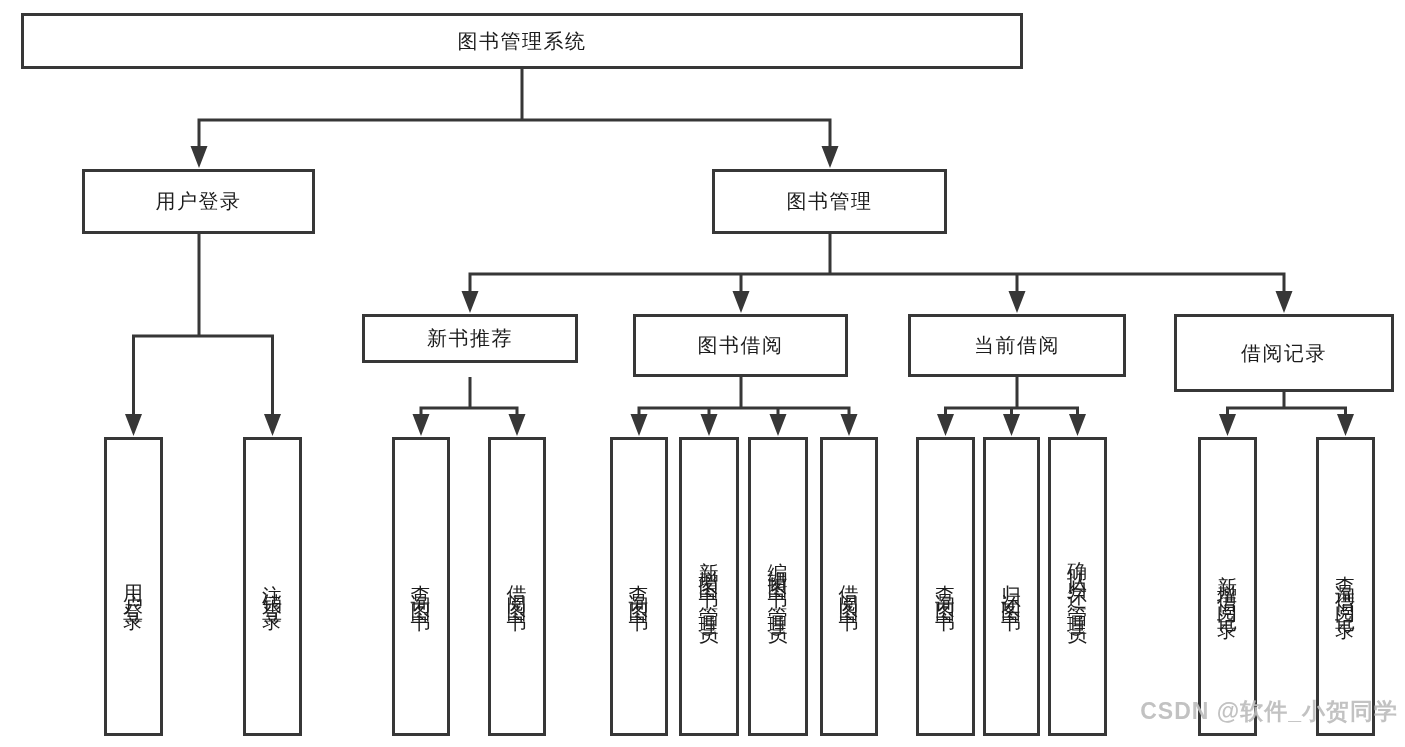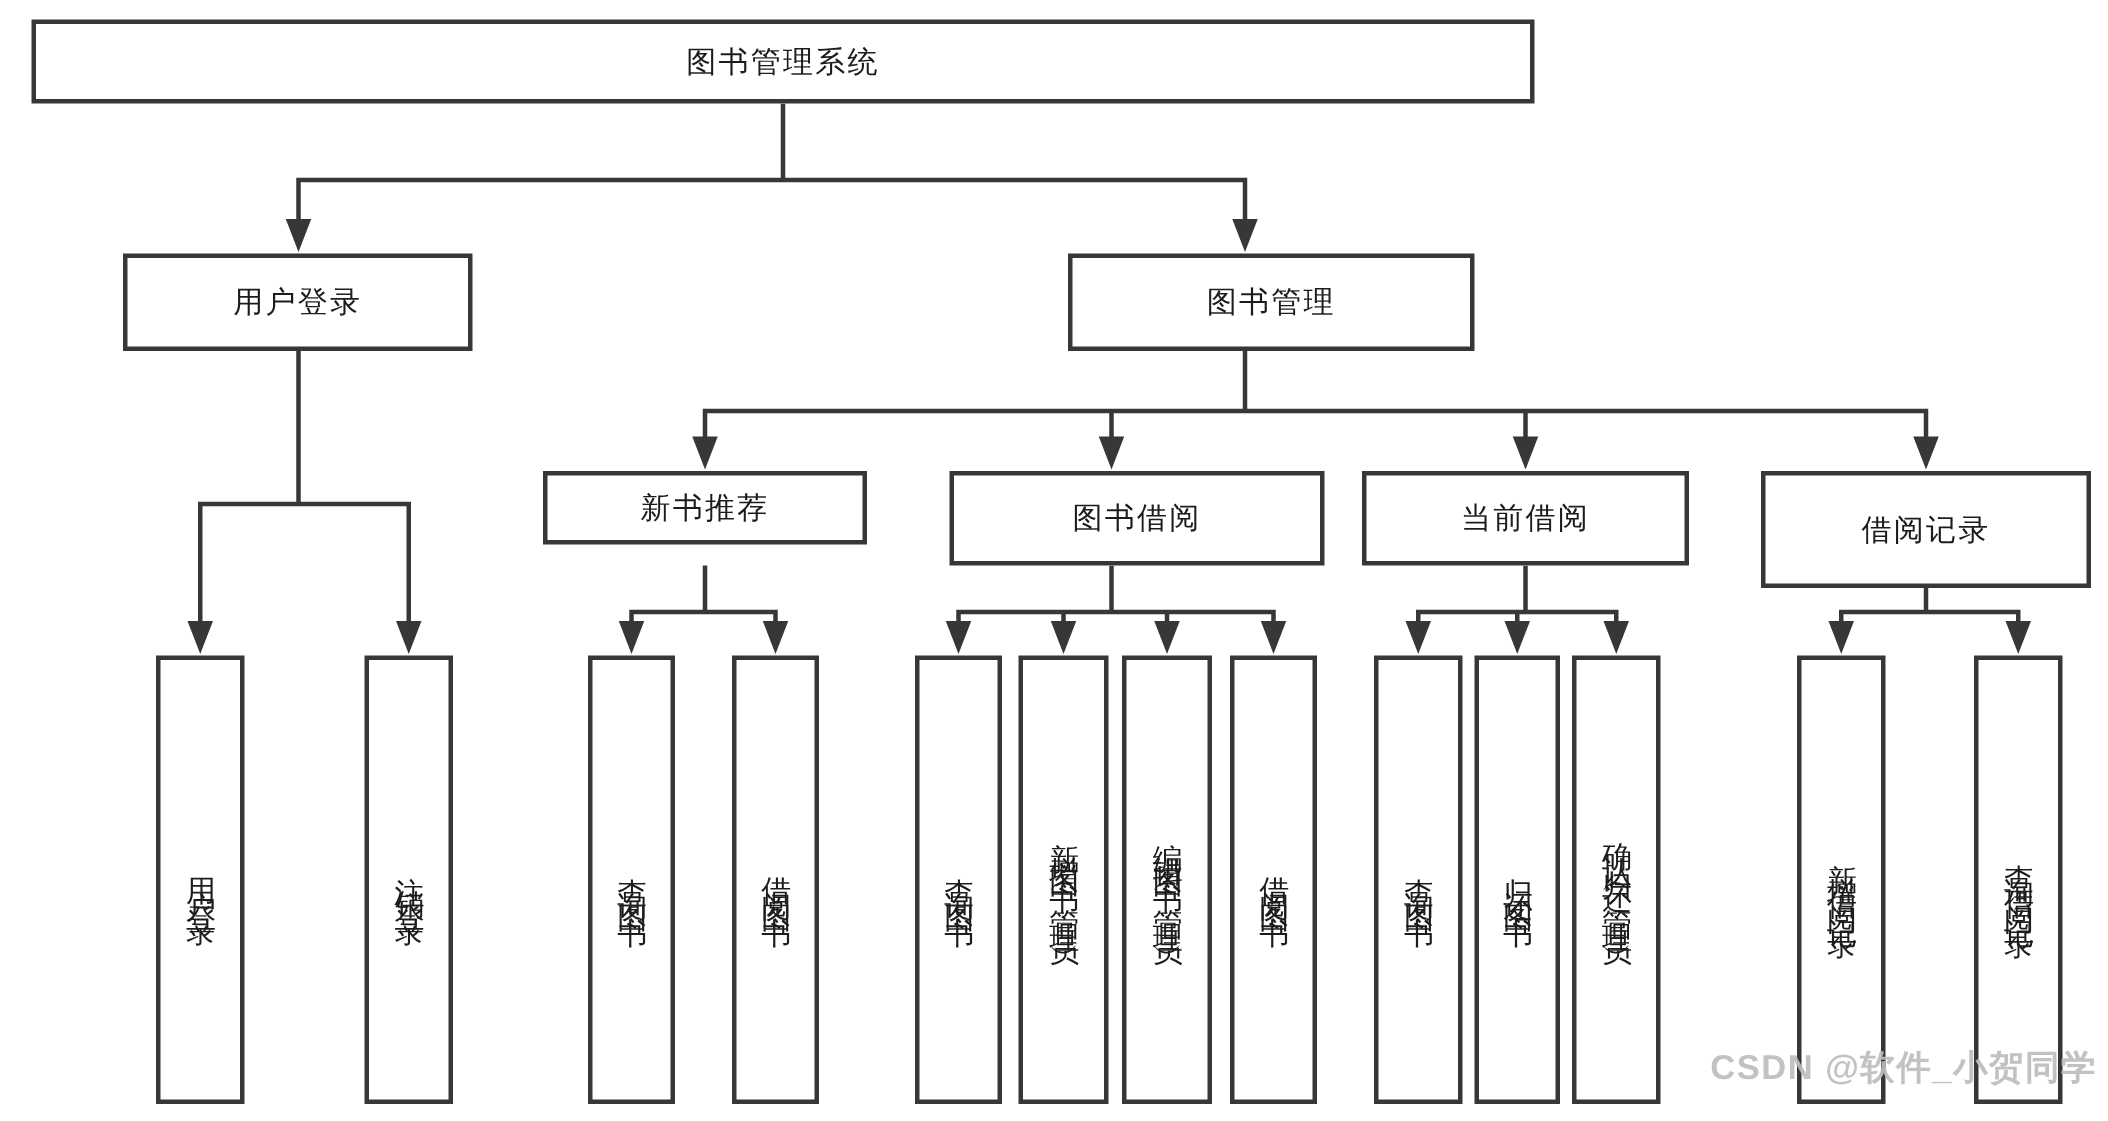"图书管理" #n-book-mgmt { width: 271px -> 235px }
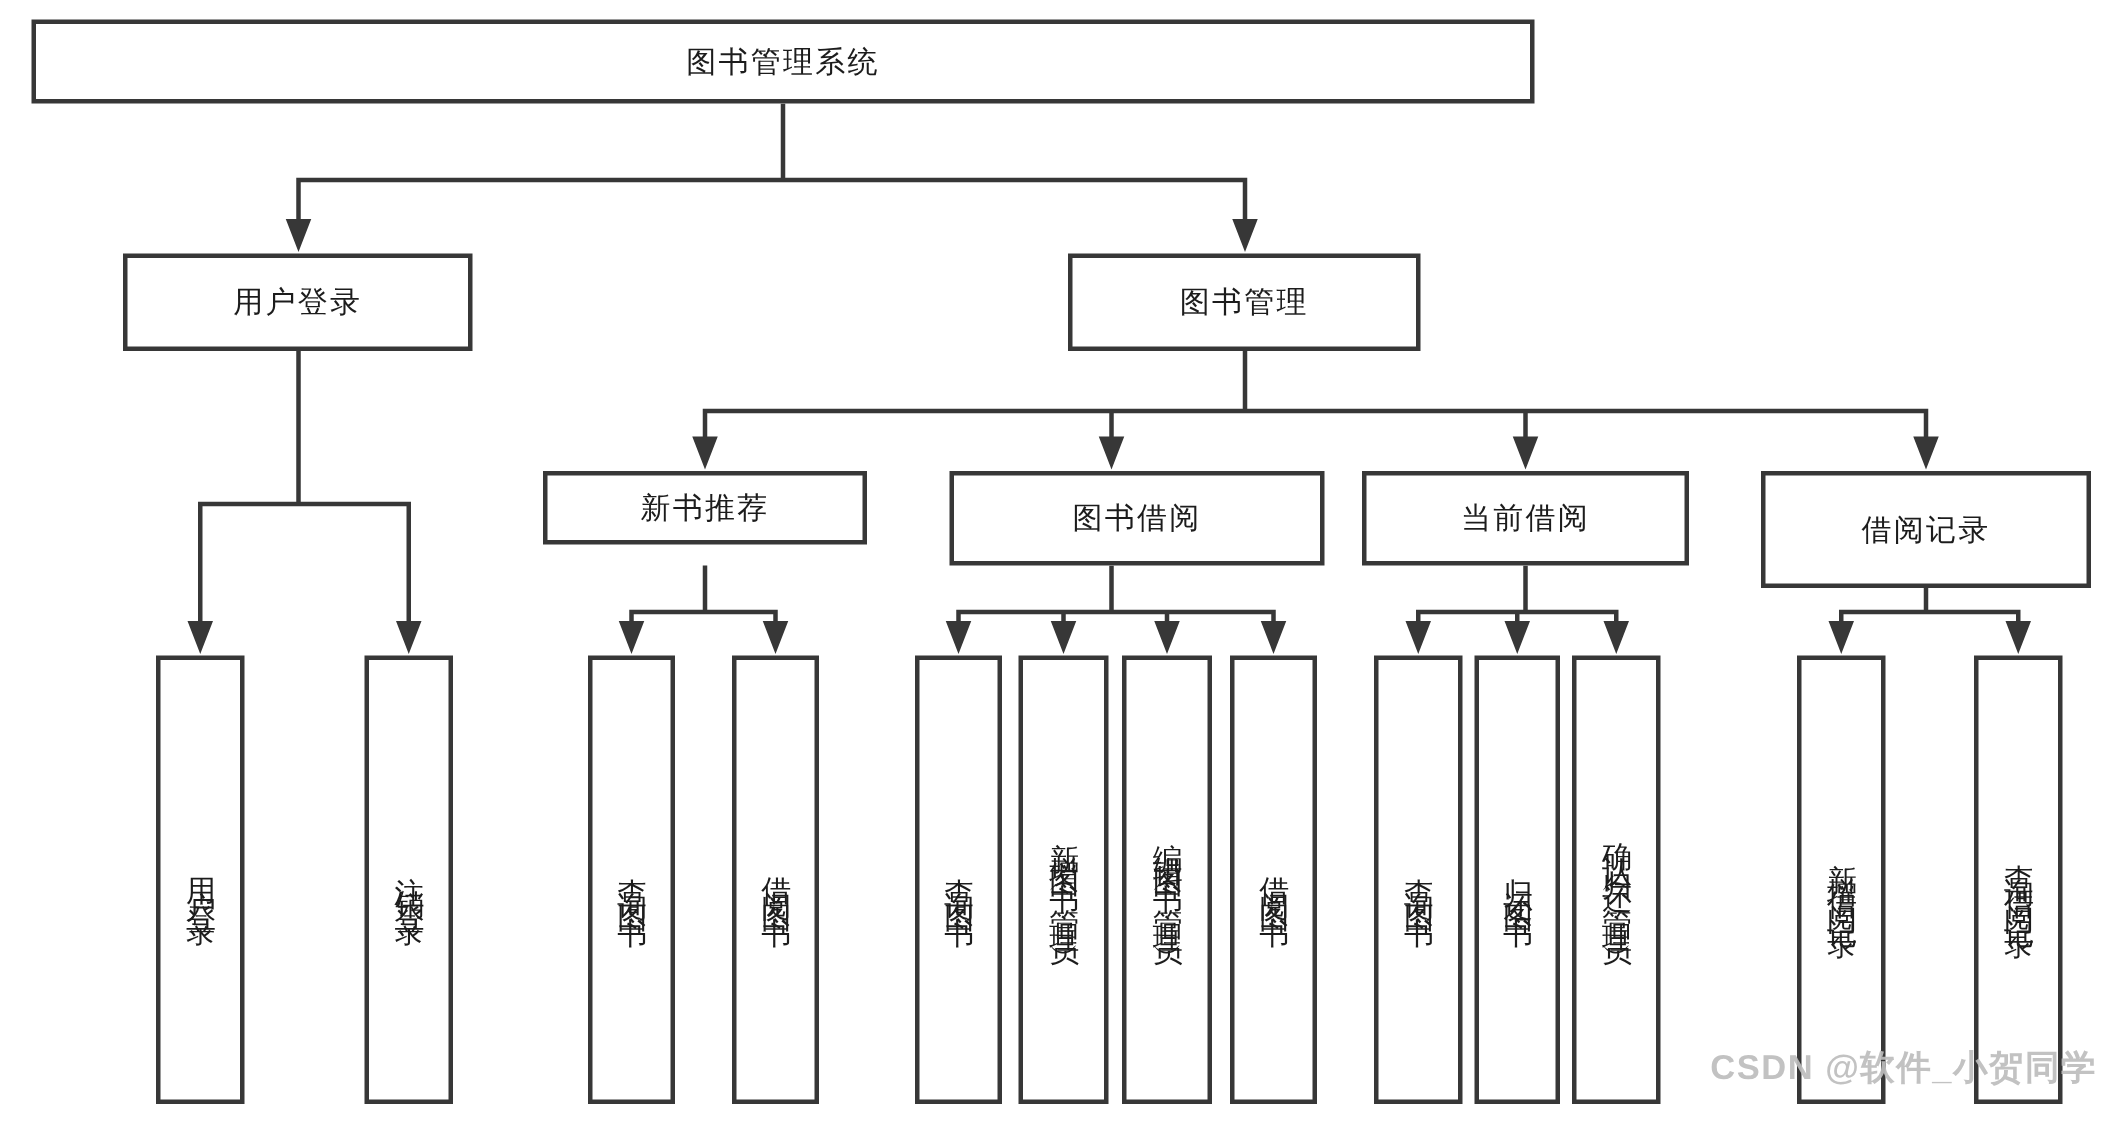"图书借阅" #n-book-borrow { width: 250px -> 215px }
